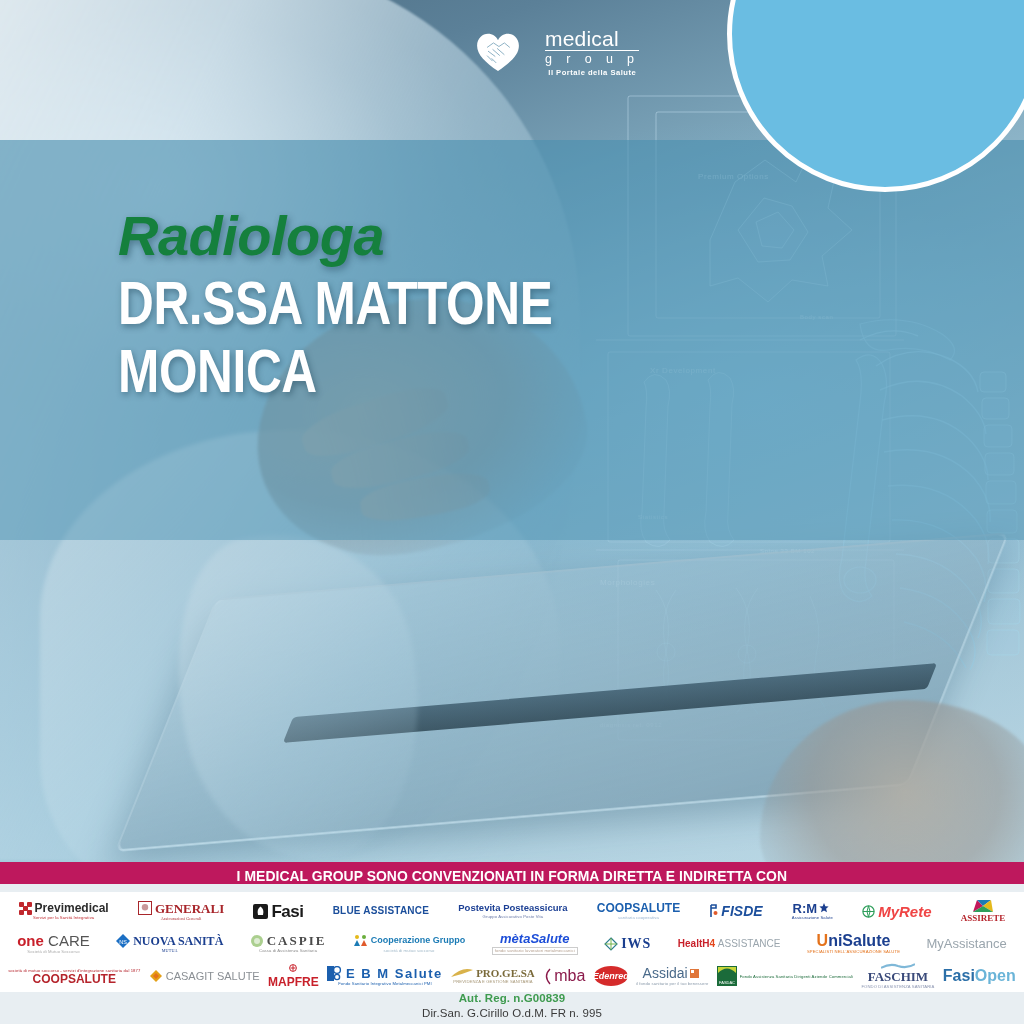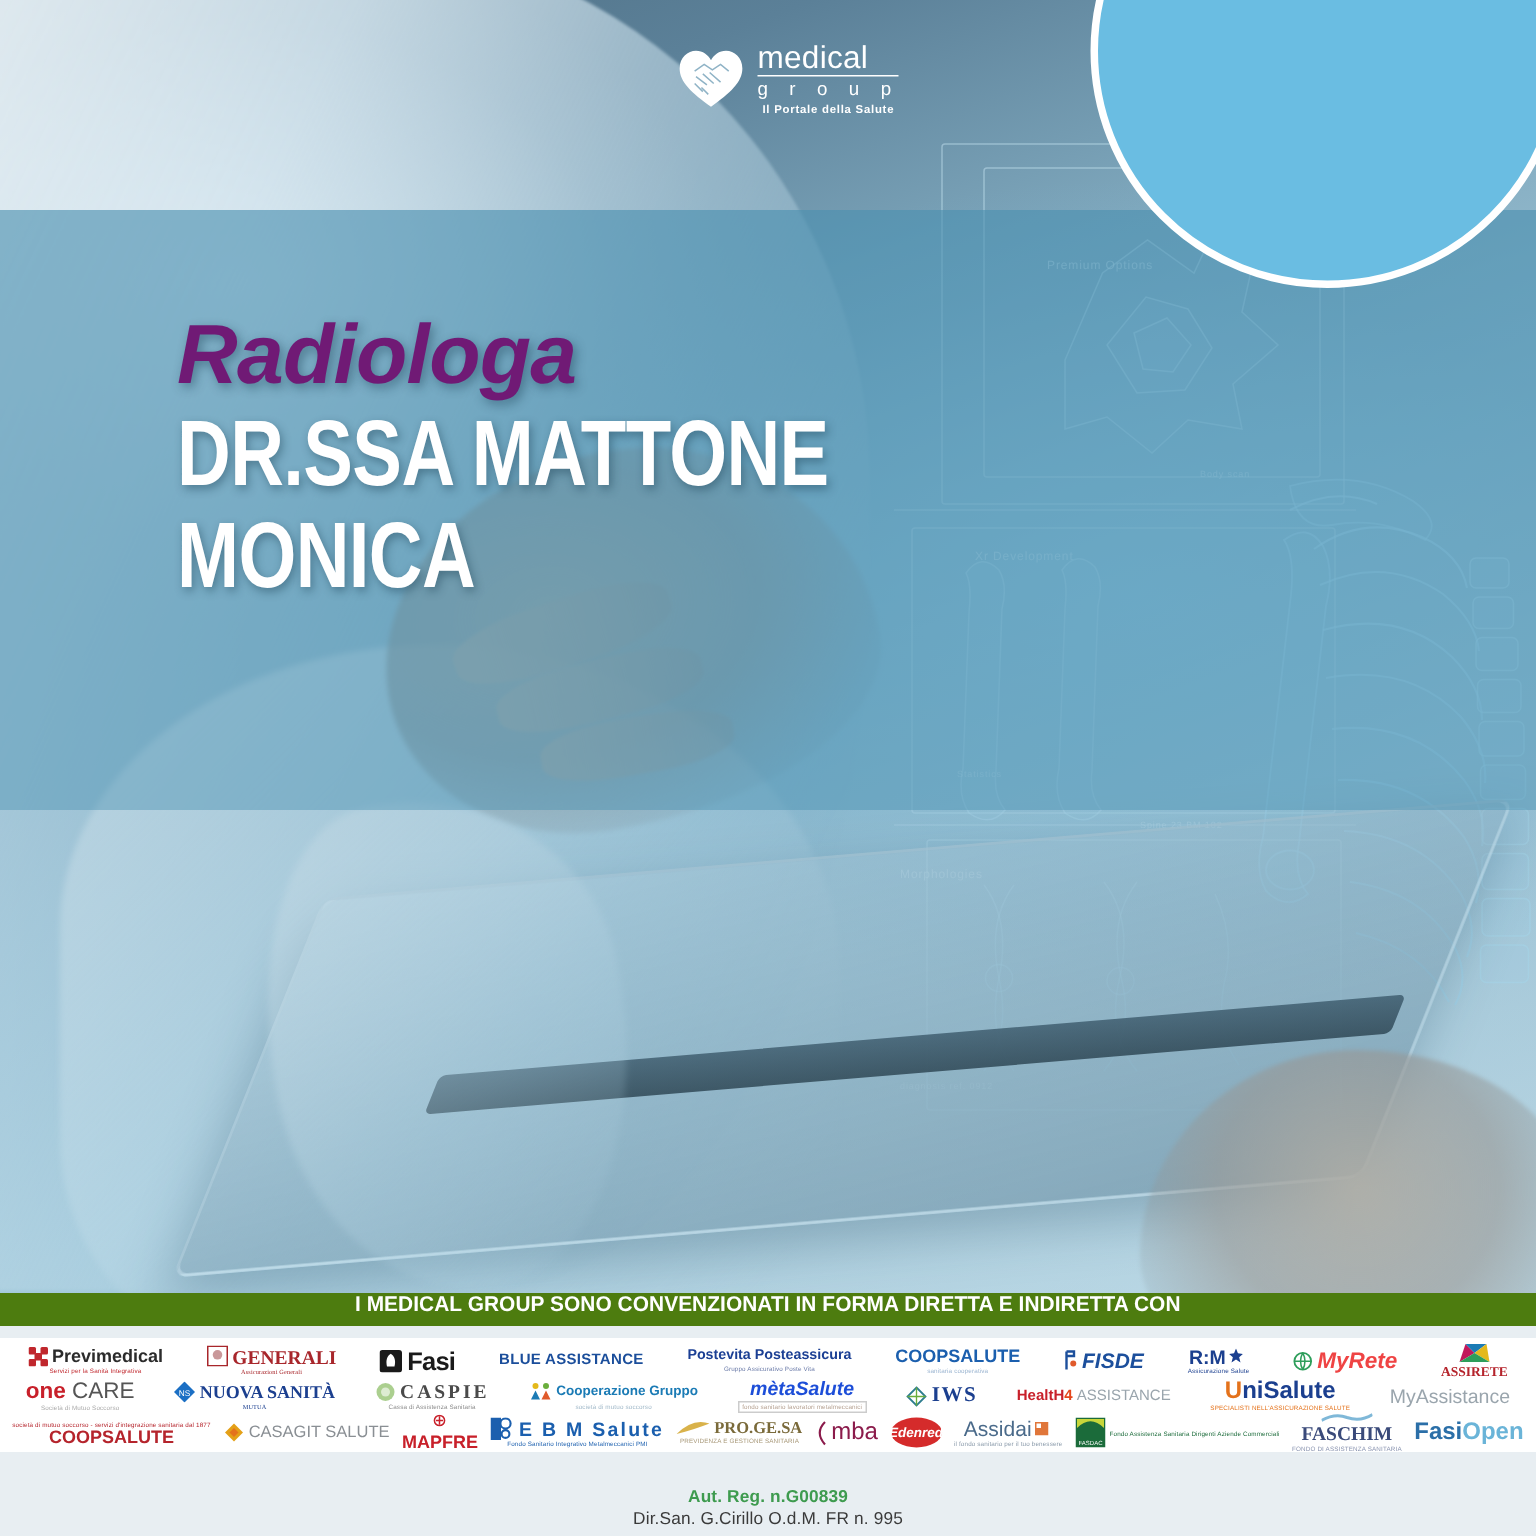"medical" .logo { gap: 9px -> 25px; left: 452px -> 476px }
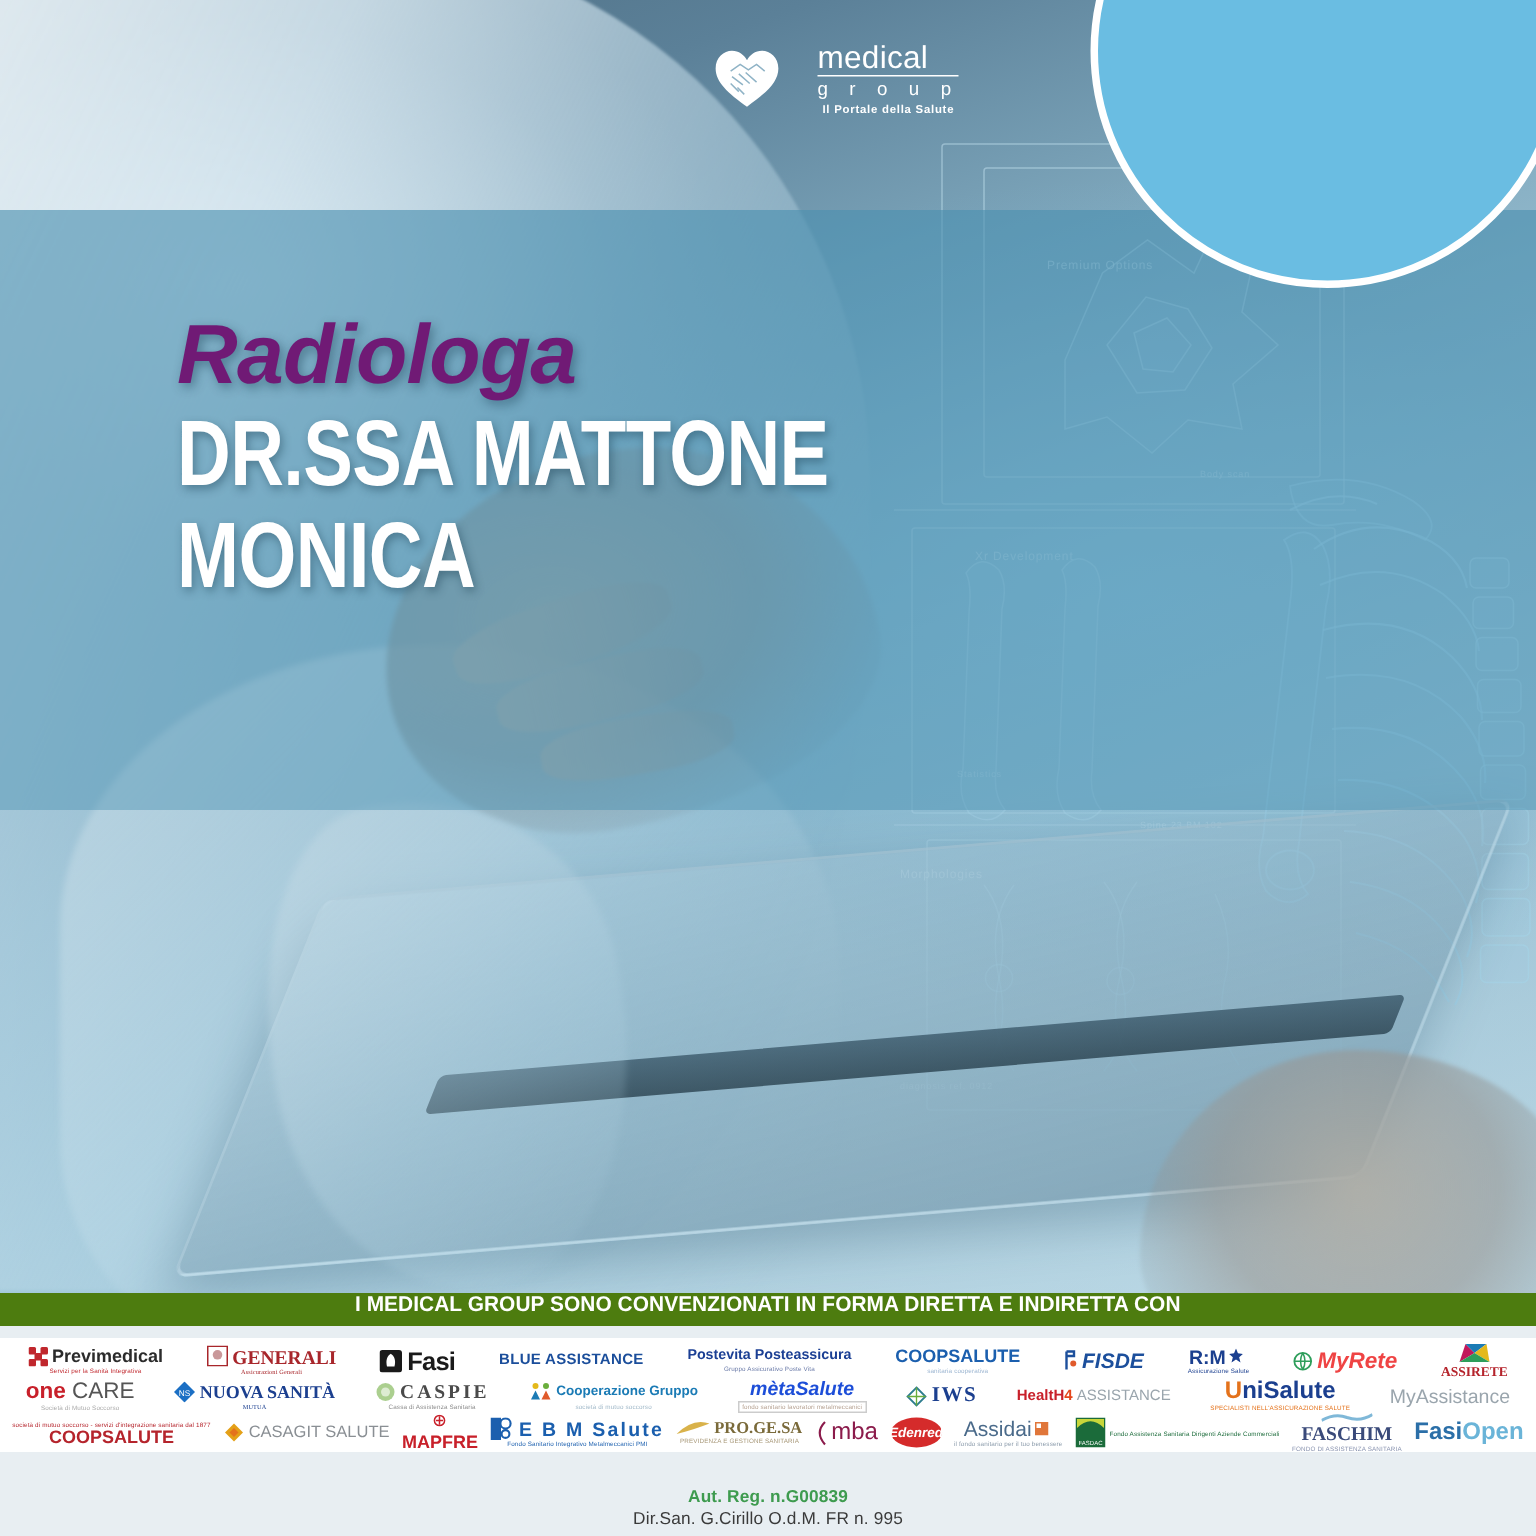"Radiologa" .role { color: #701a75 -> #15803d }
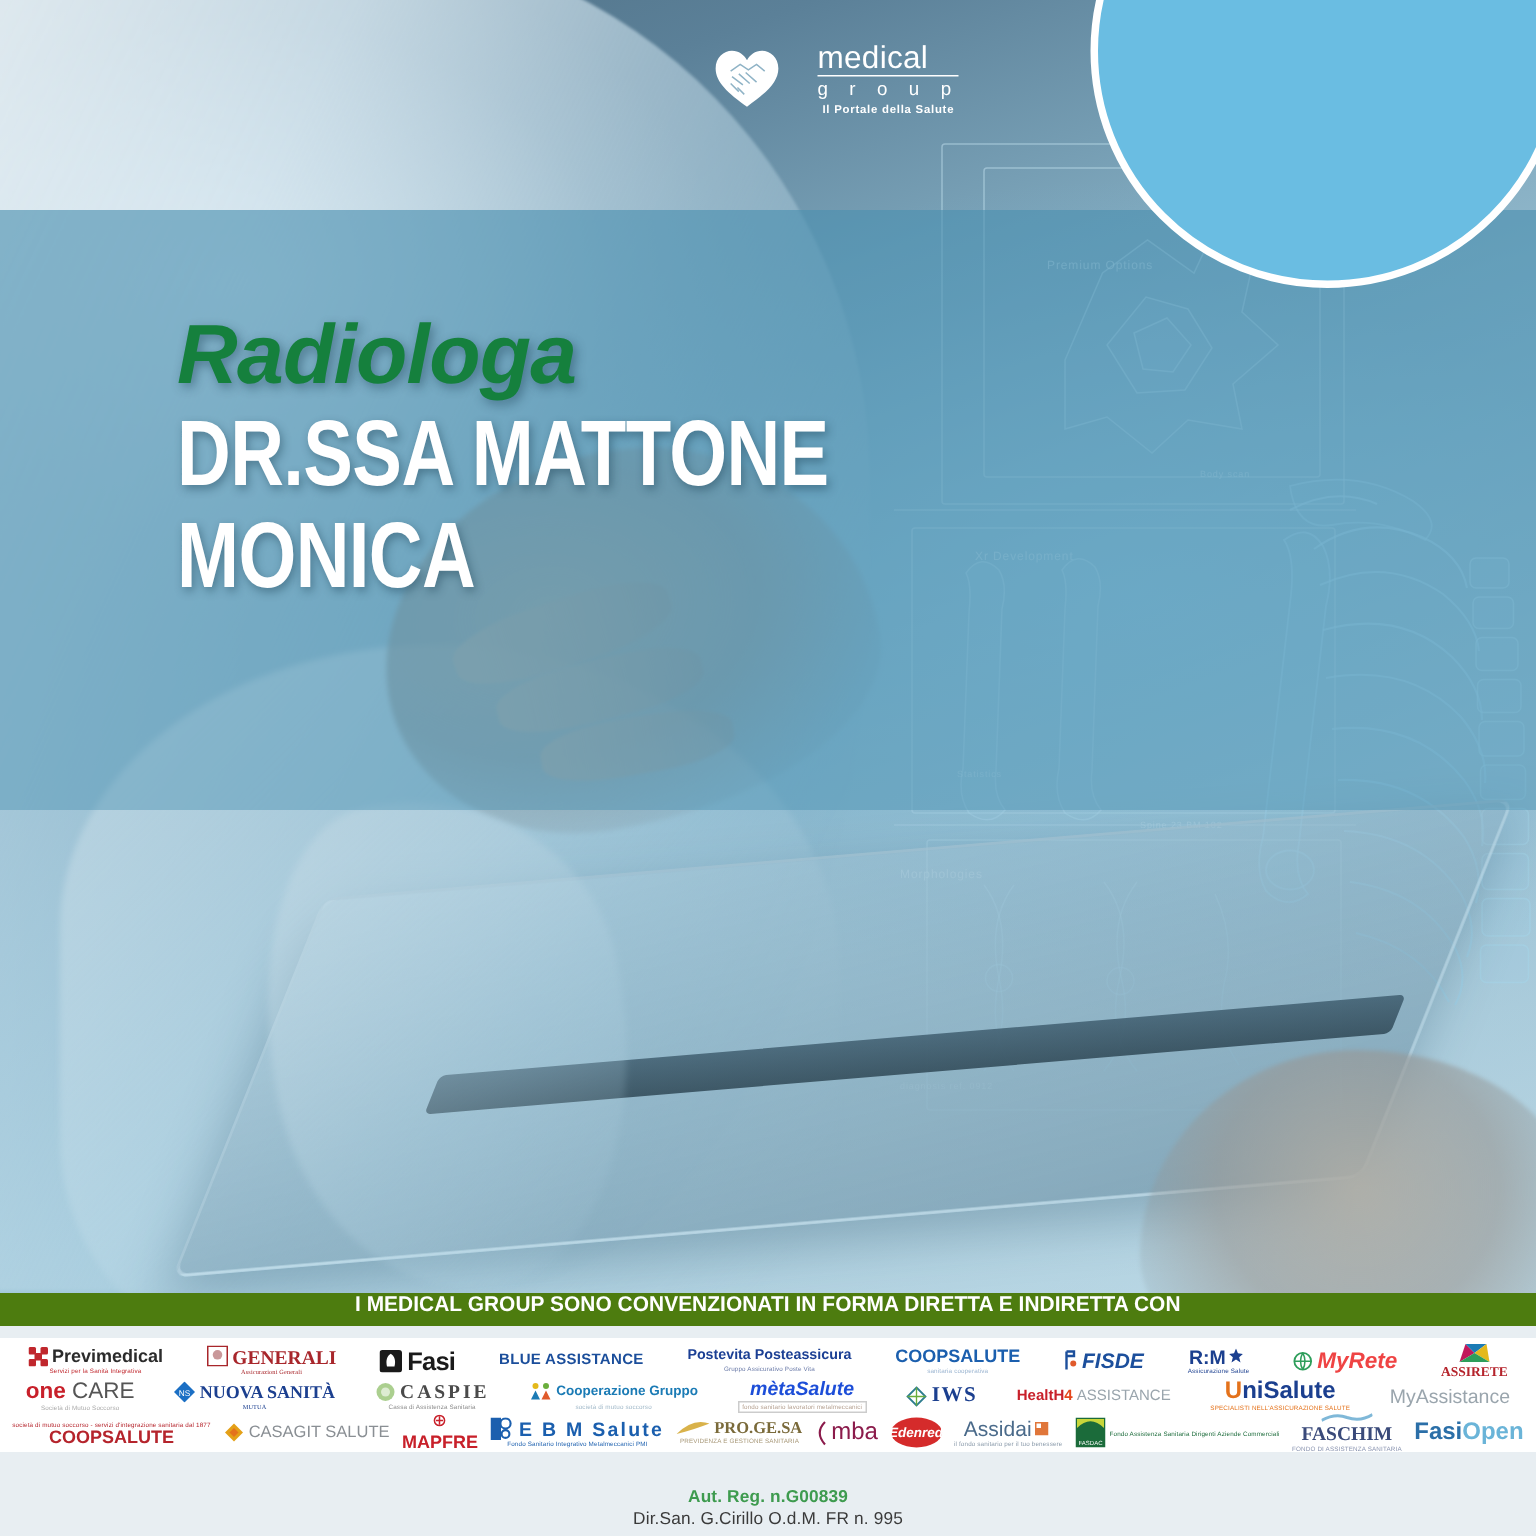"I MEDICAL GROUP SONO CONVENZIONATI" .convbar { align-items: flex-start -> flex-end; background: #4d7c0f -> #be185d }
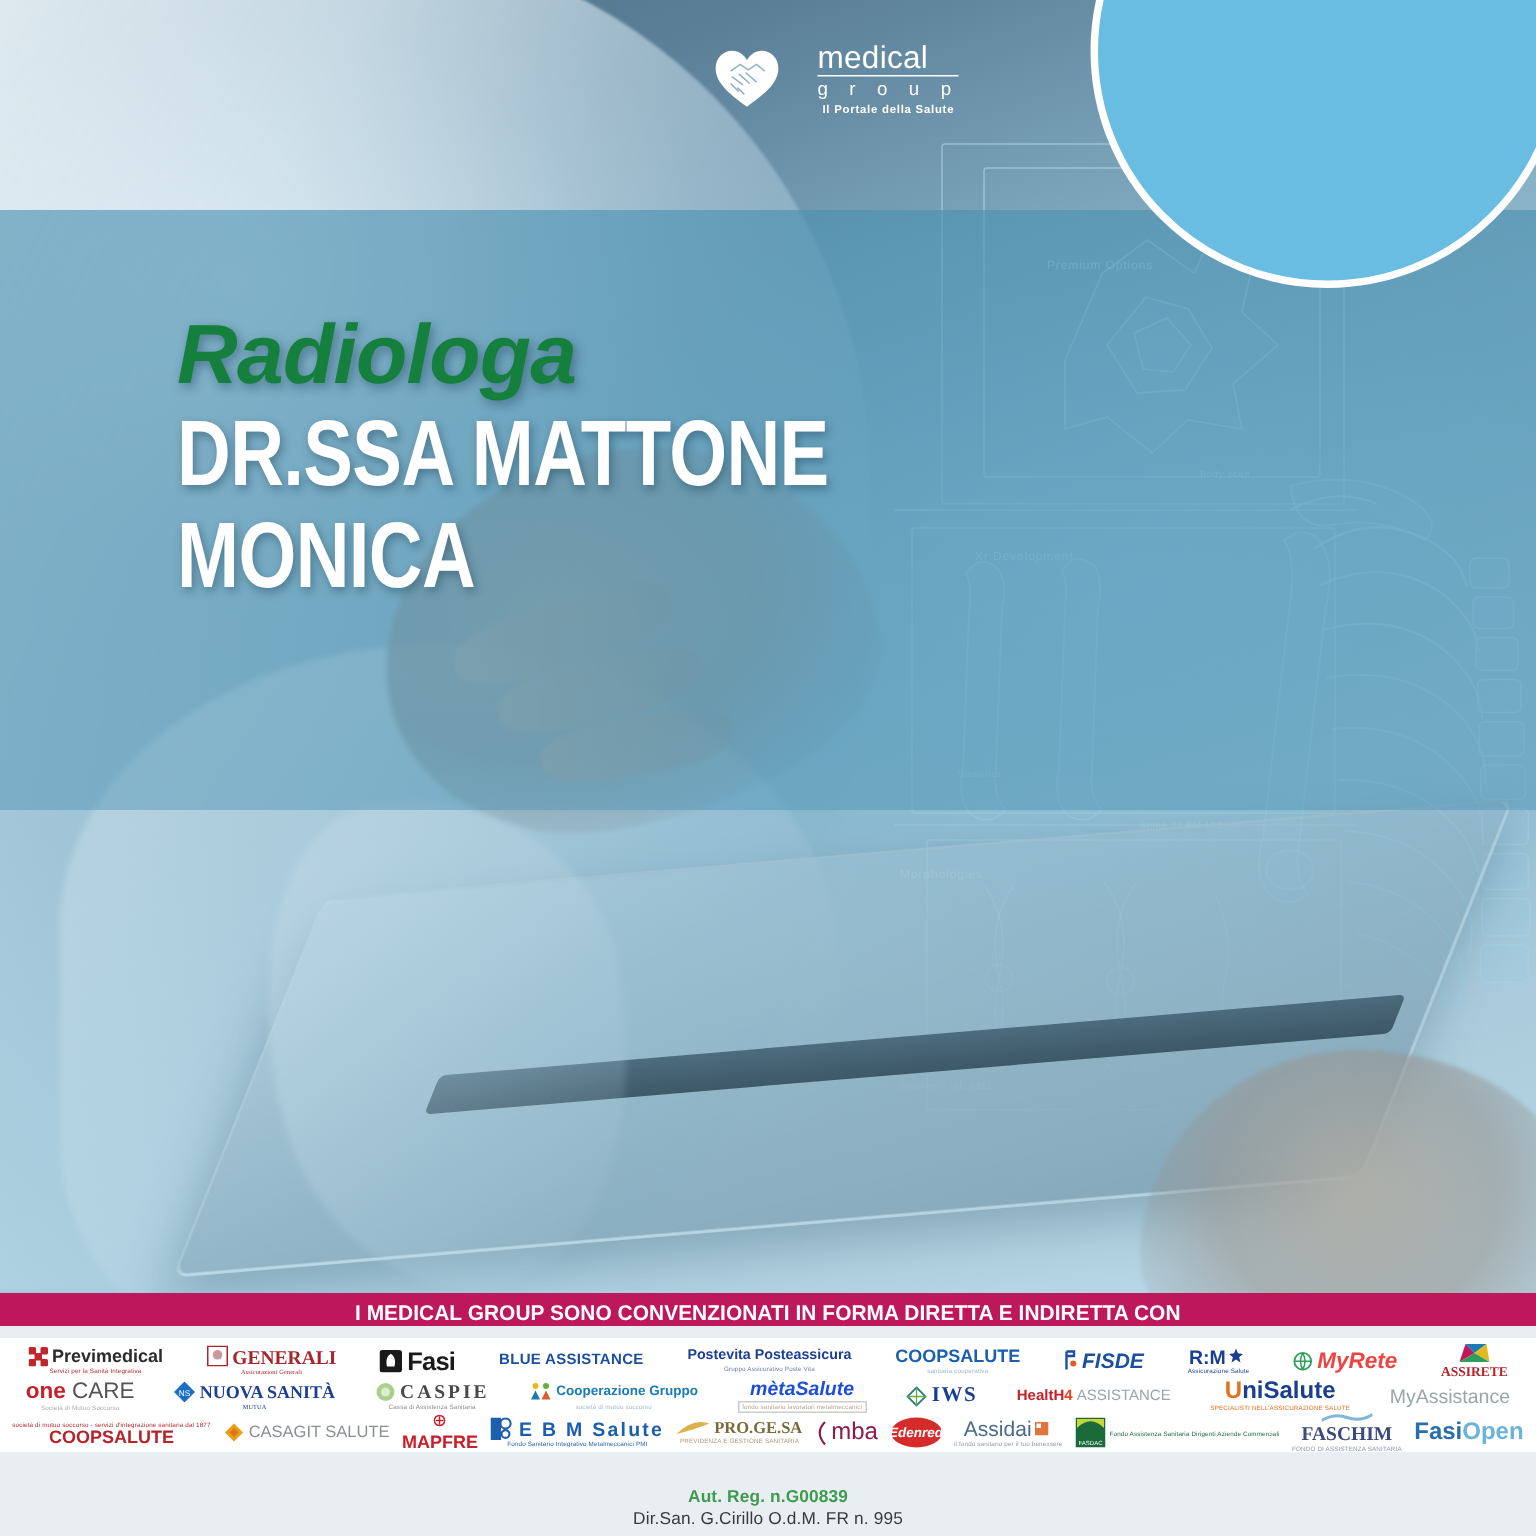"Previmedical" .logos { height: 76px -> 100px }
